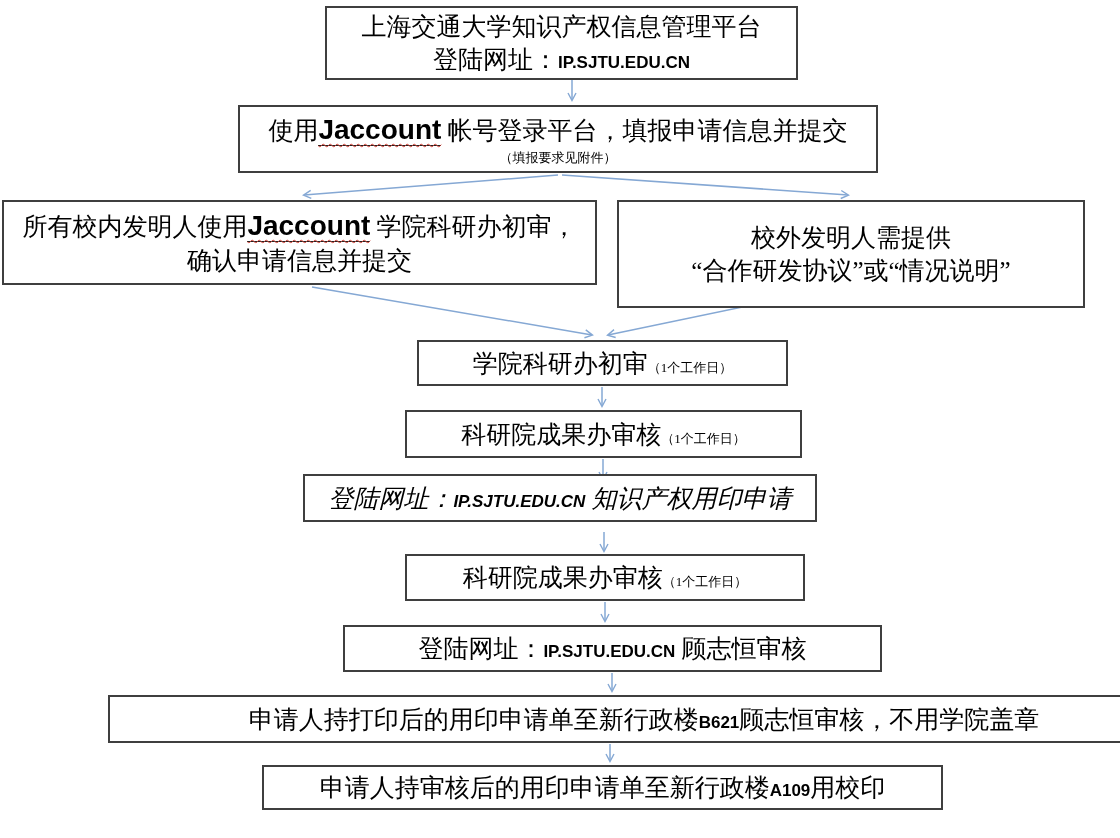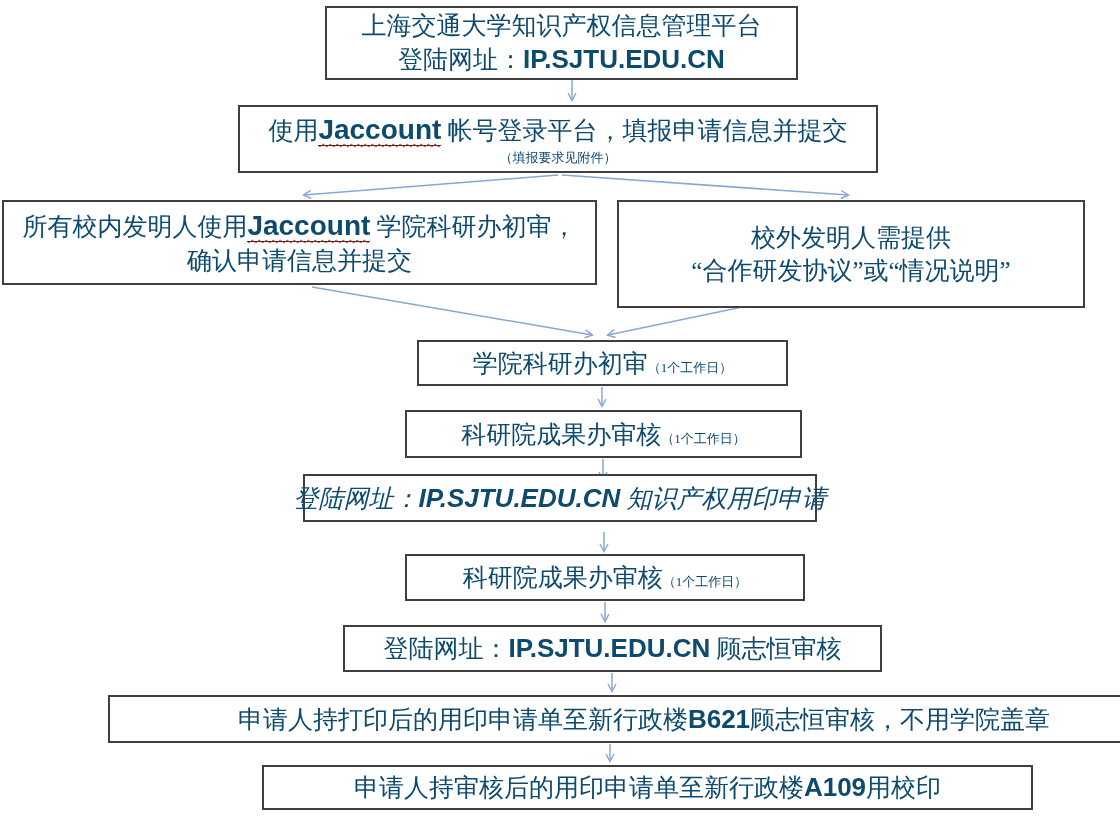"上海交通大学知识产权信息管理平台" #canvas { color: #0c4a6e -> #000000 }
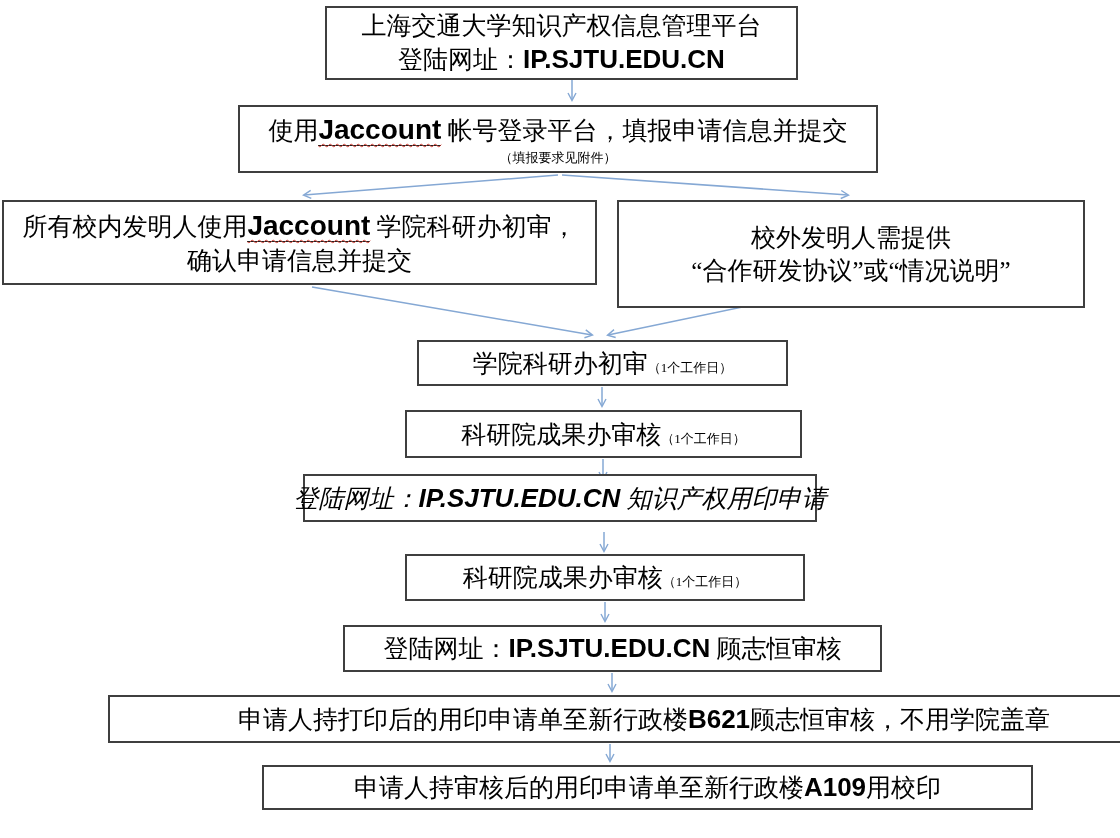"IP.SJTU.EDU.CN" .latin { font-size: 26px -> 17px }
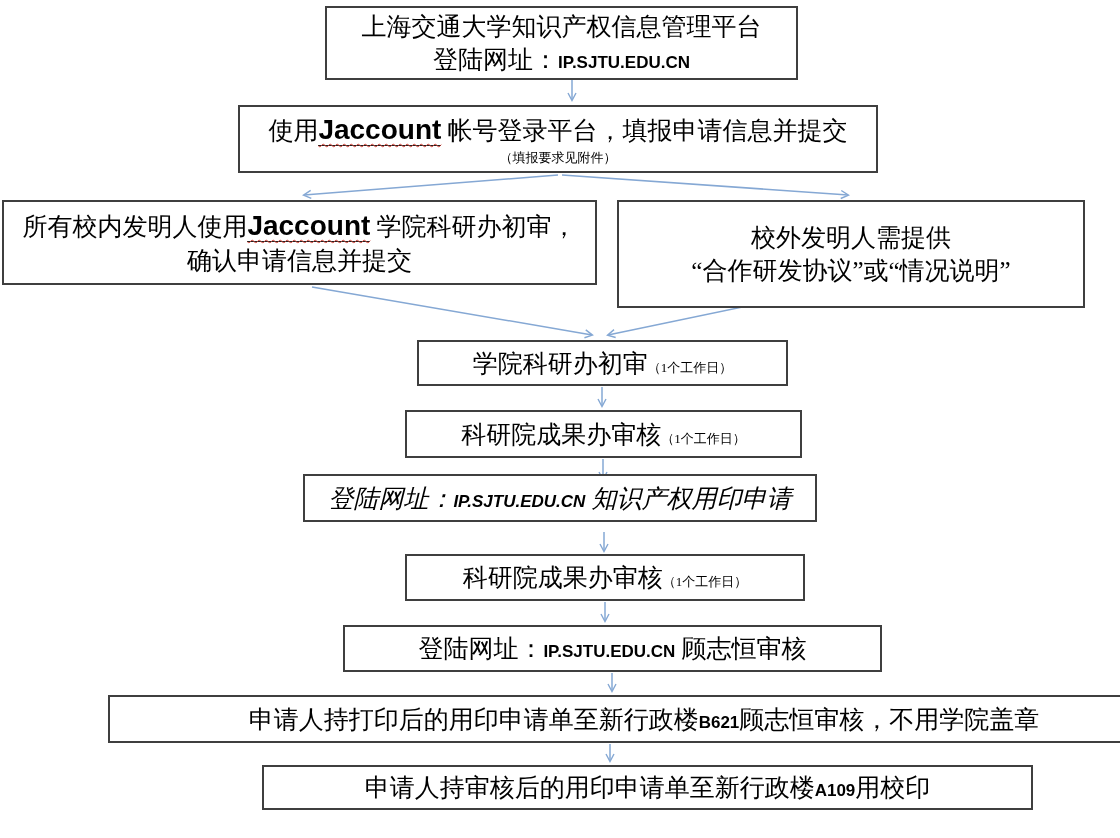"申请人持审核后的用印申请单至新行政楼A109用校印" div.box { width: 771px -> 681px }
